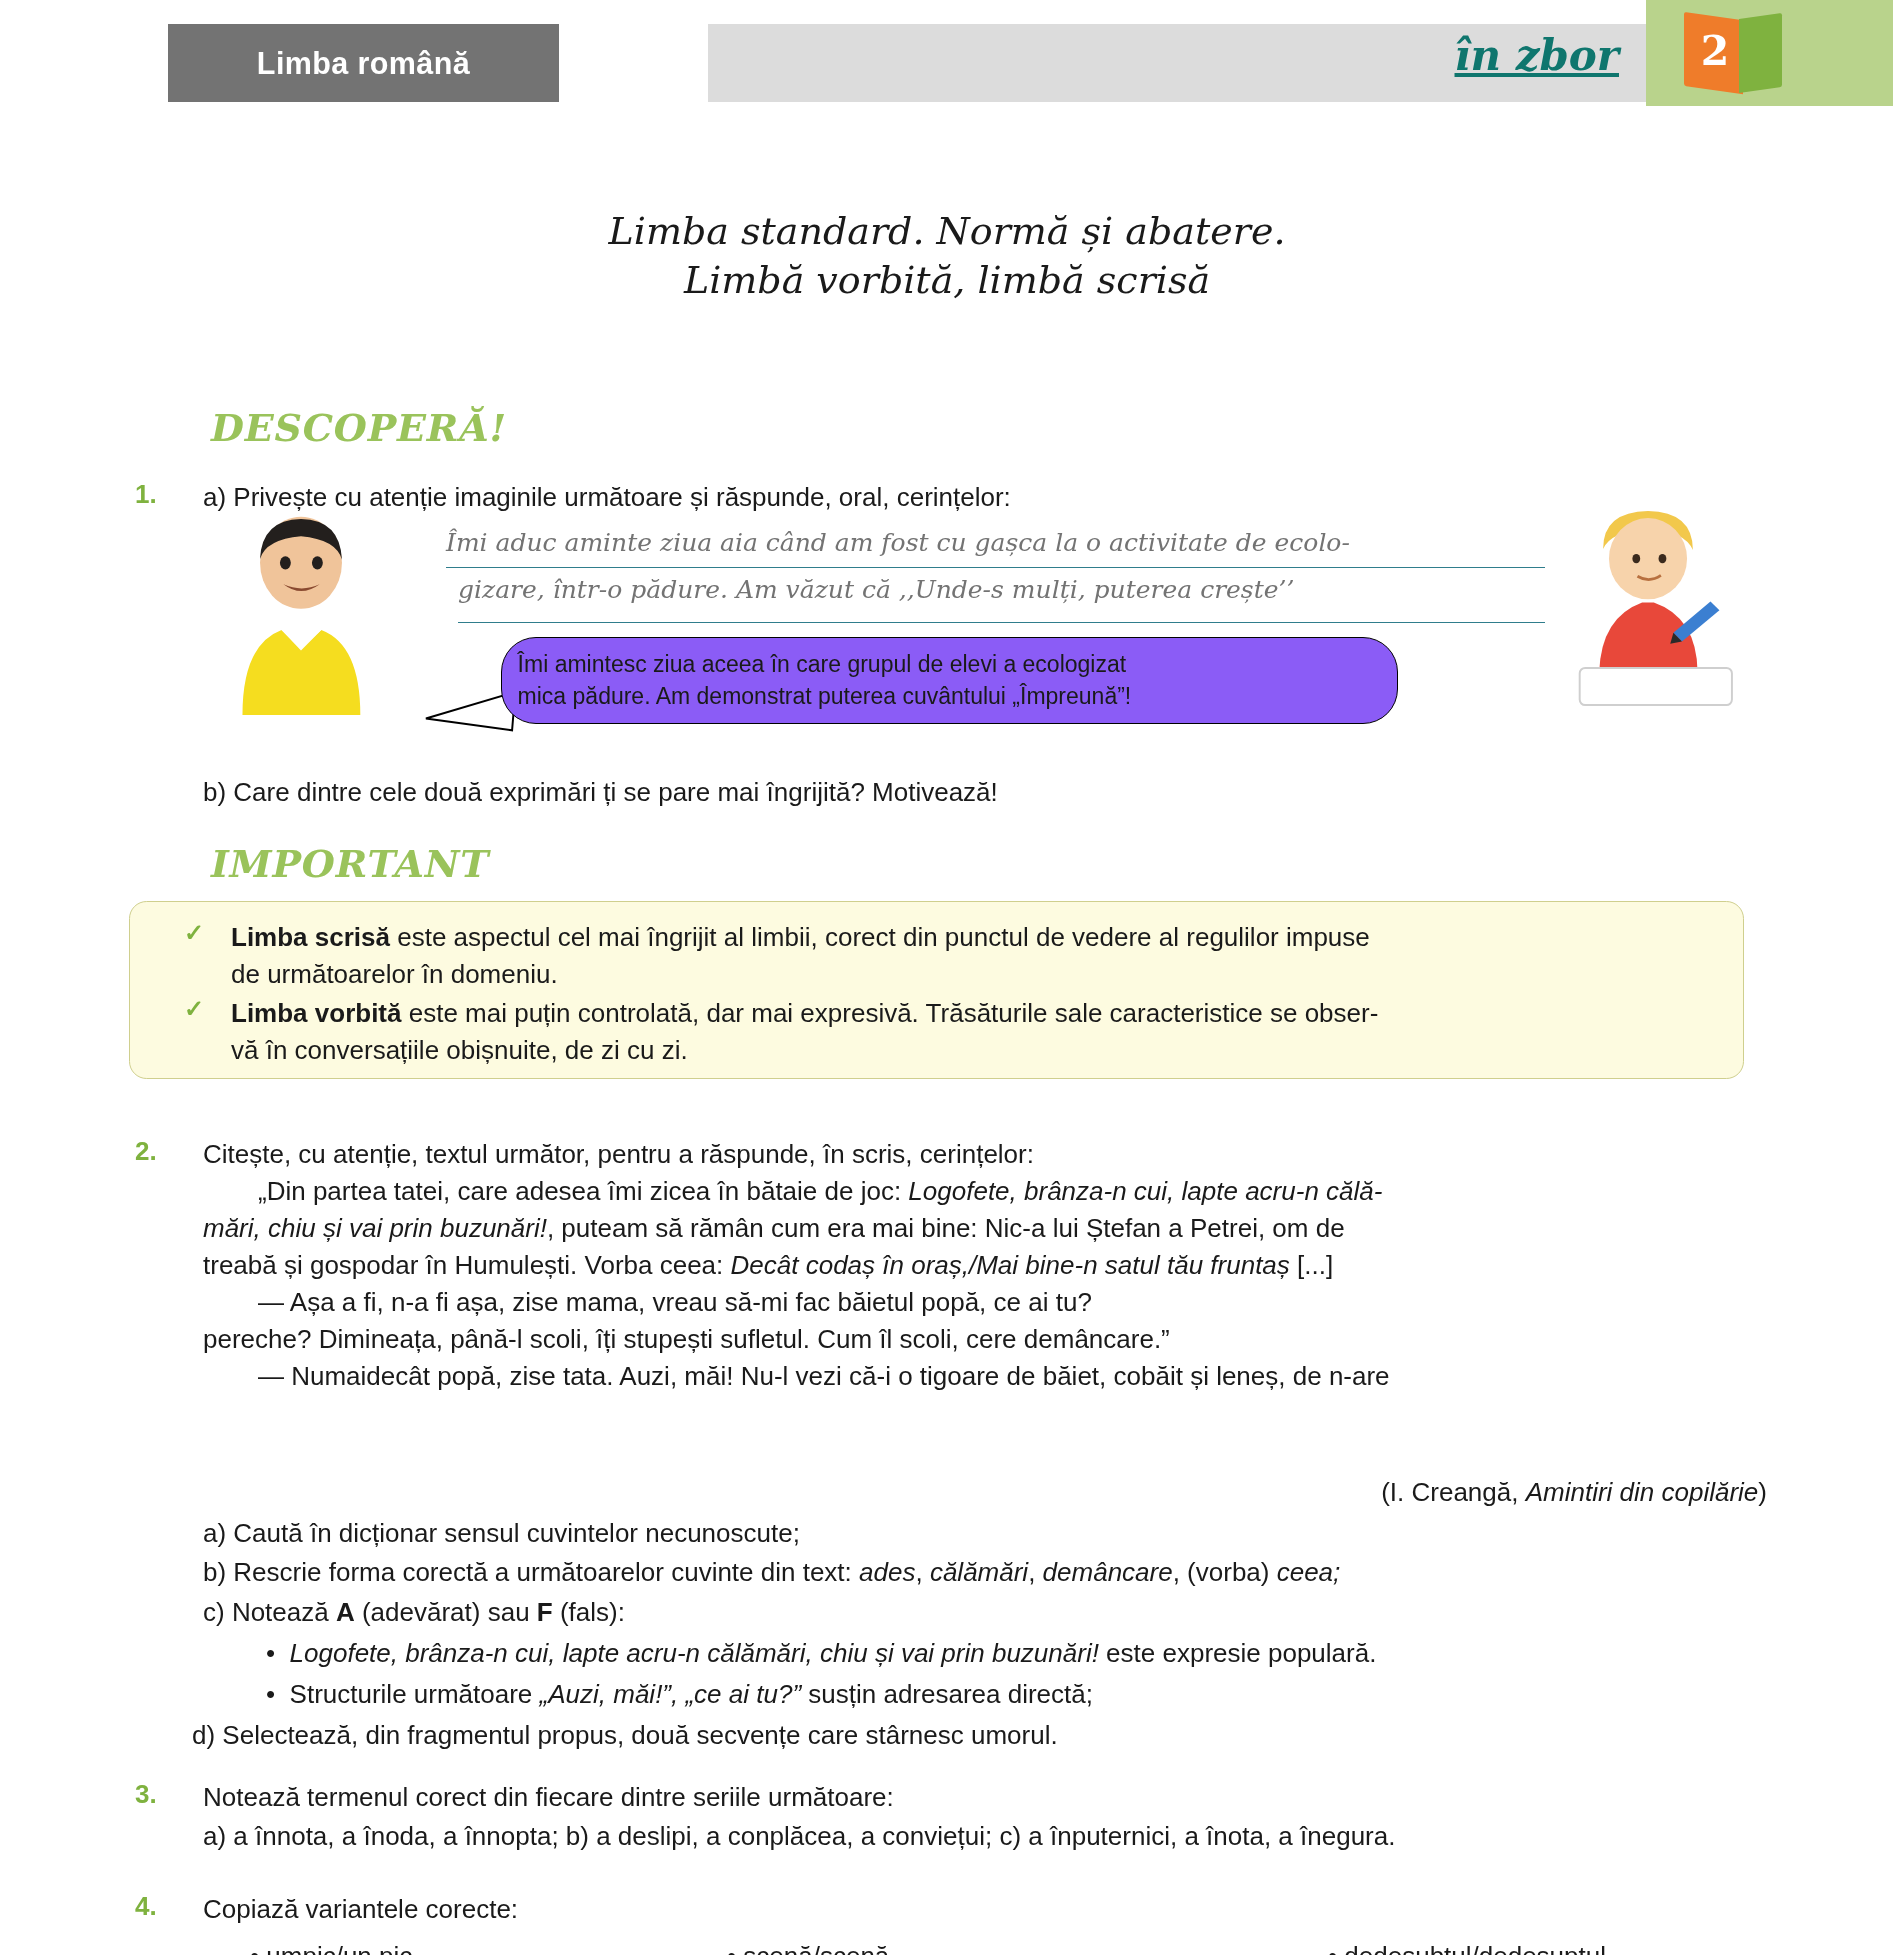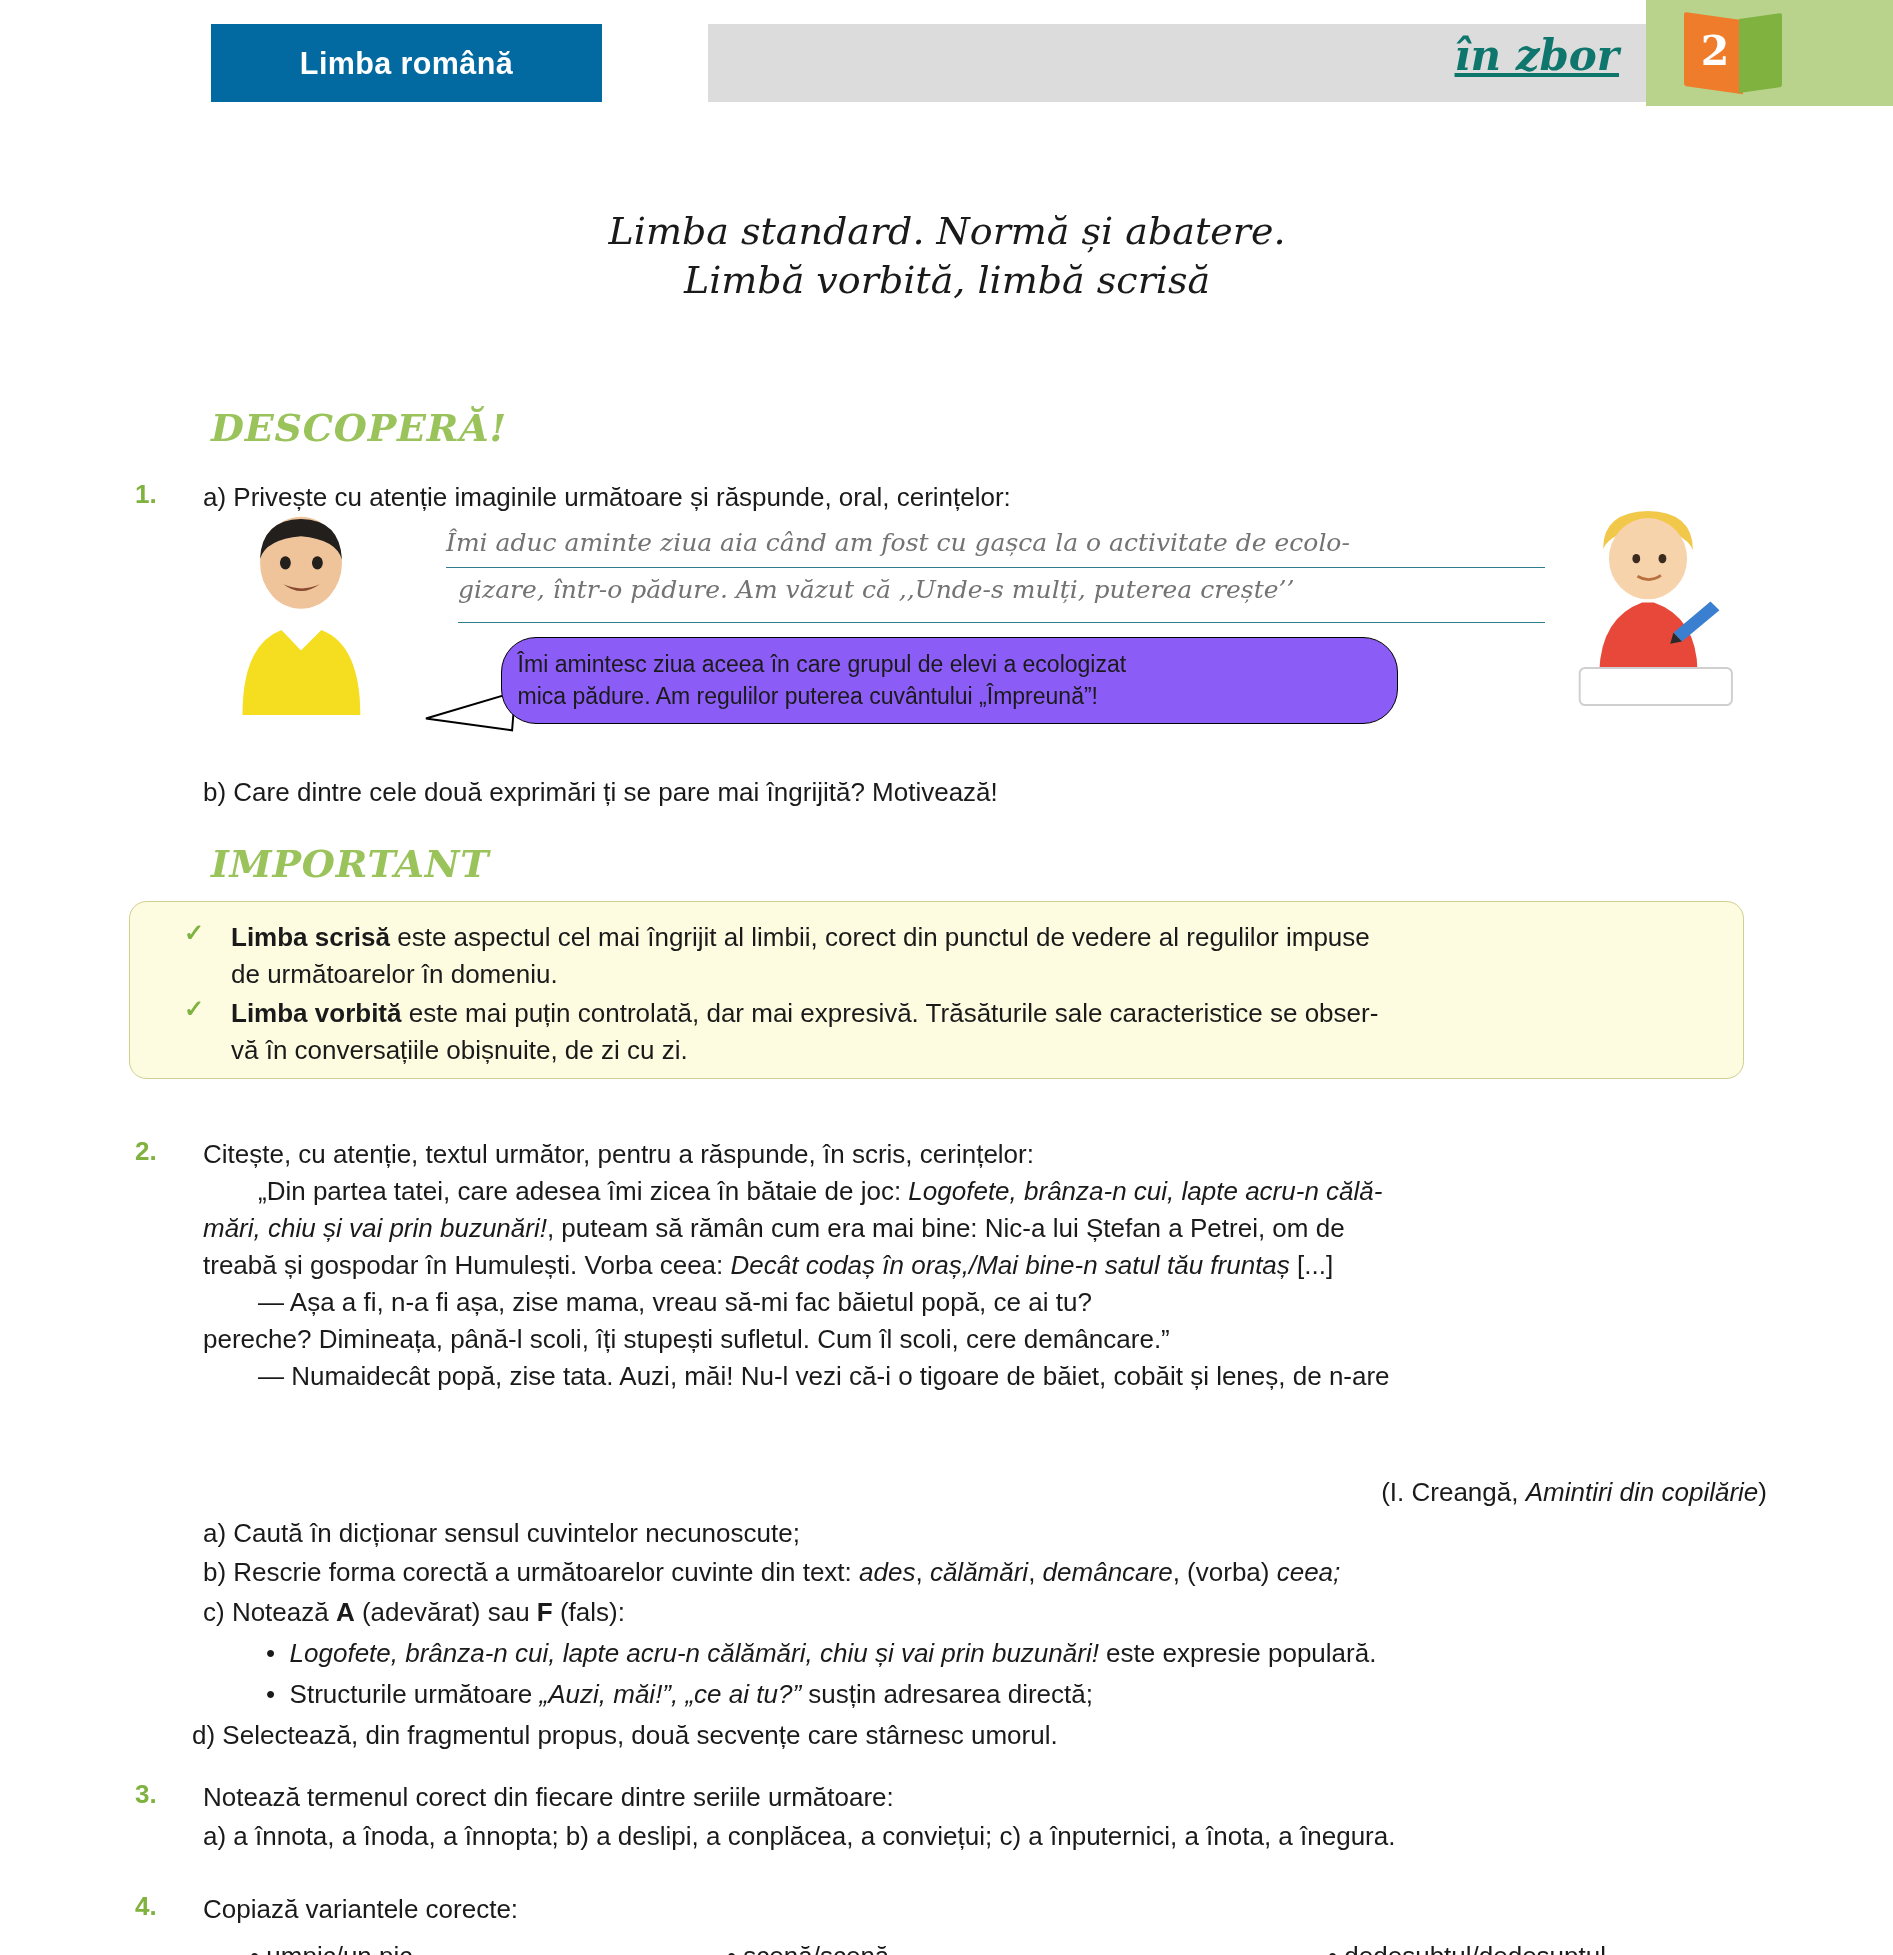"Limba română" .header-tan { background: #0369a1 -> #737373; margin-left: 43px -> none }
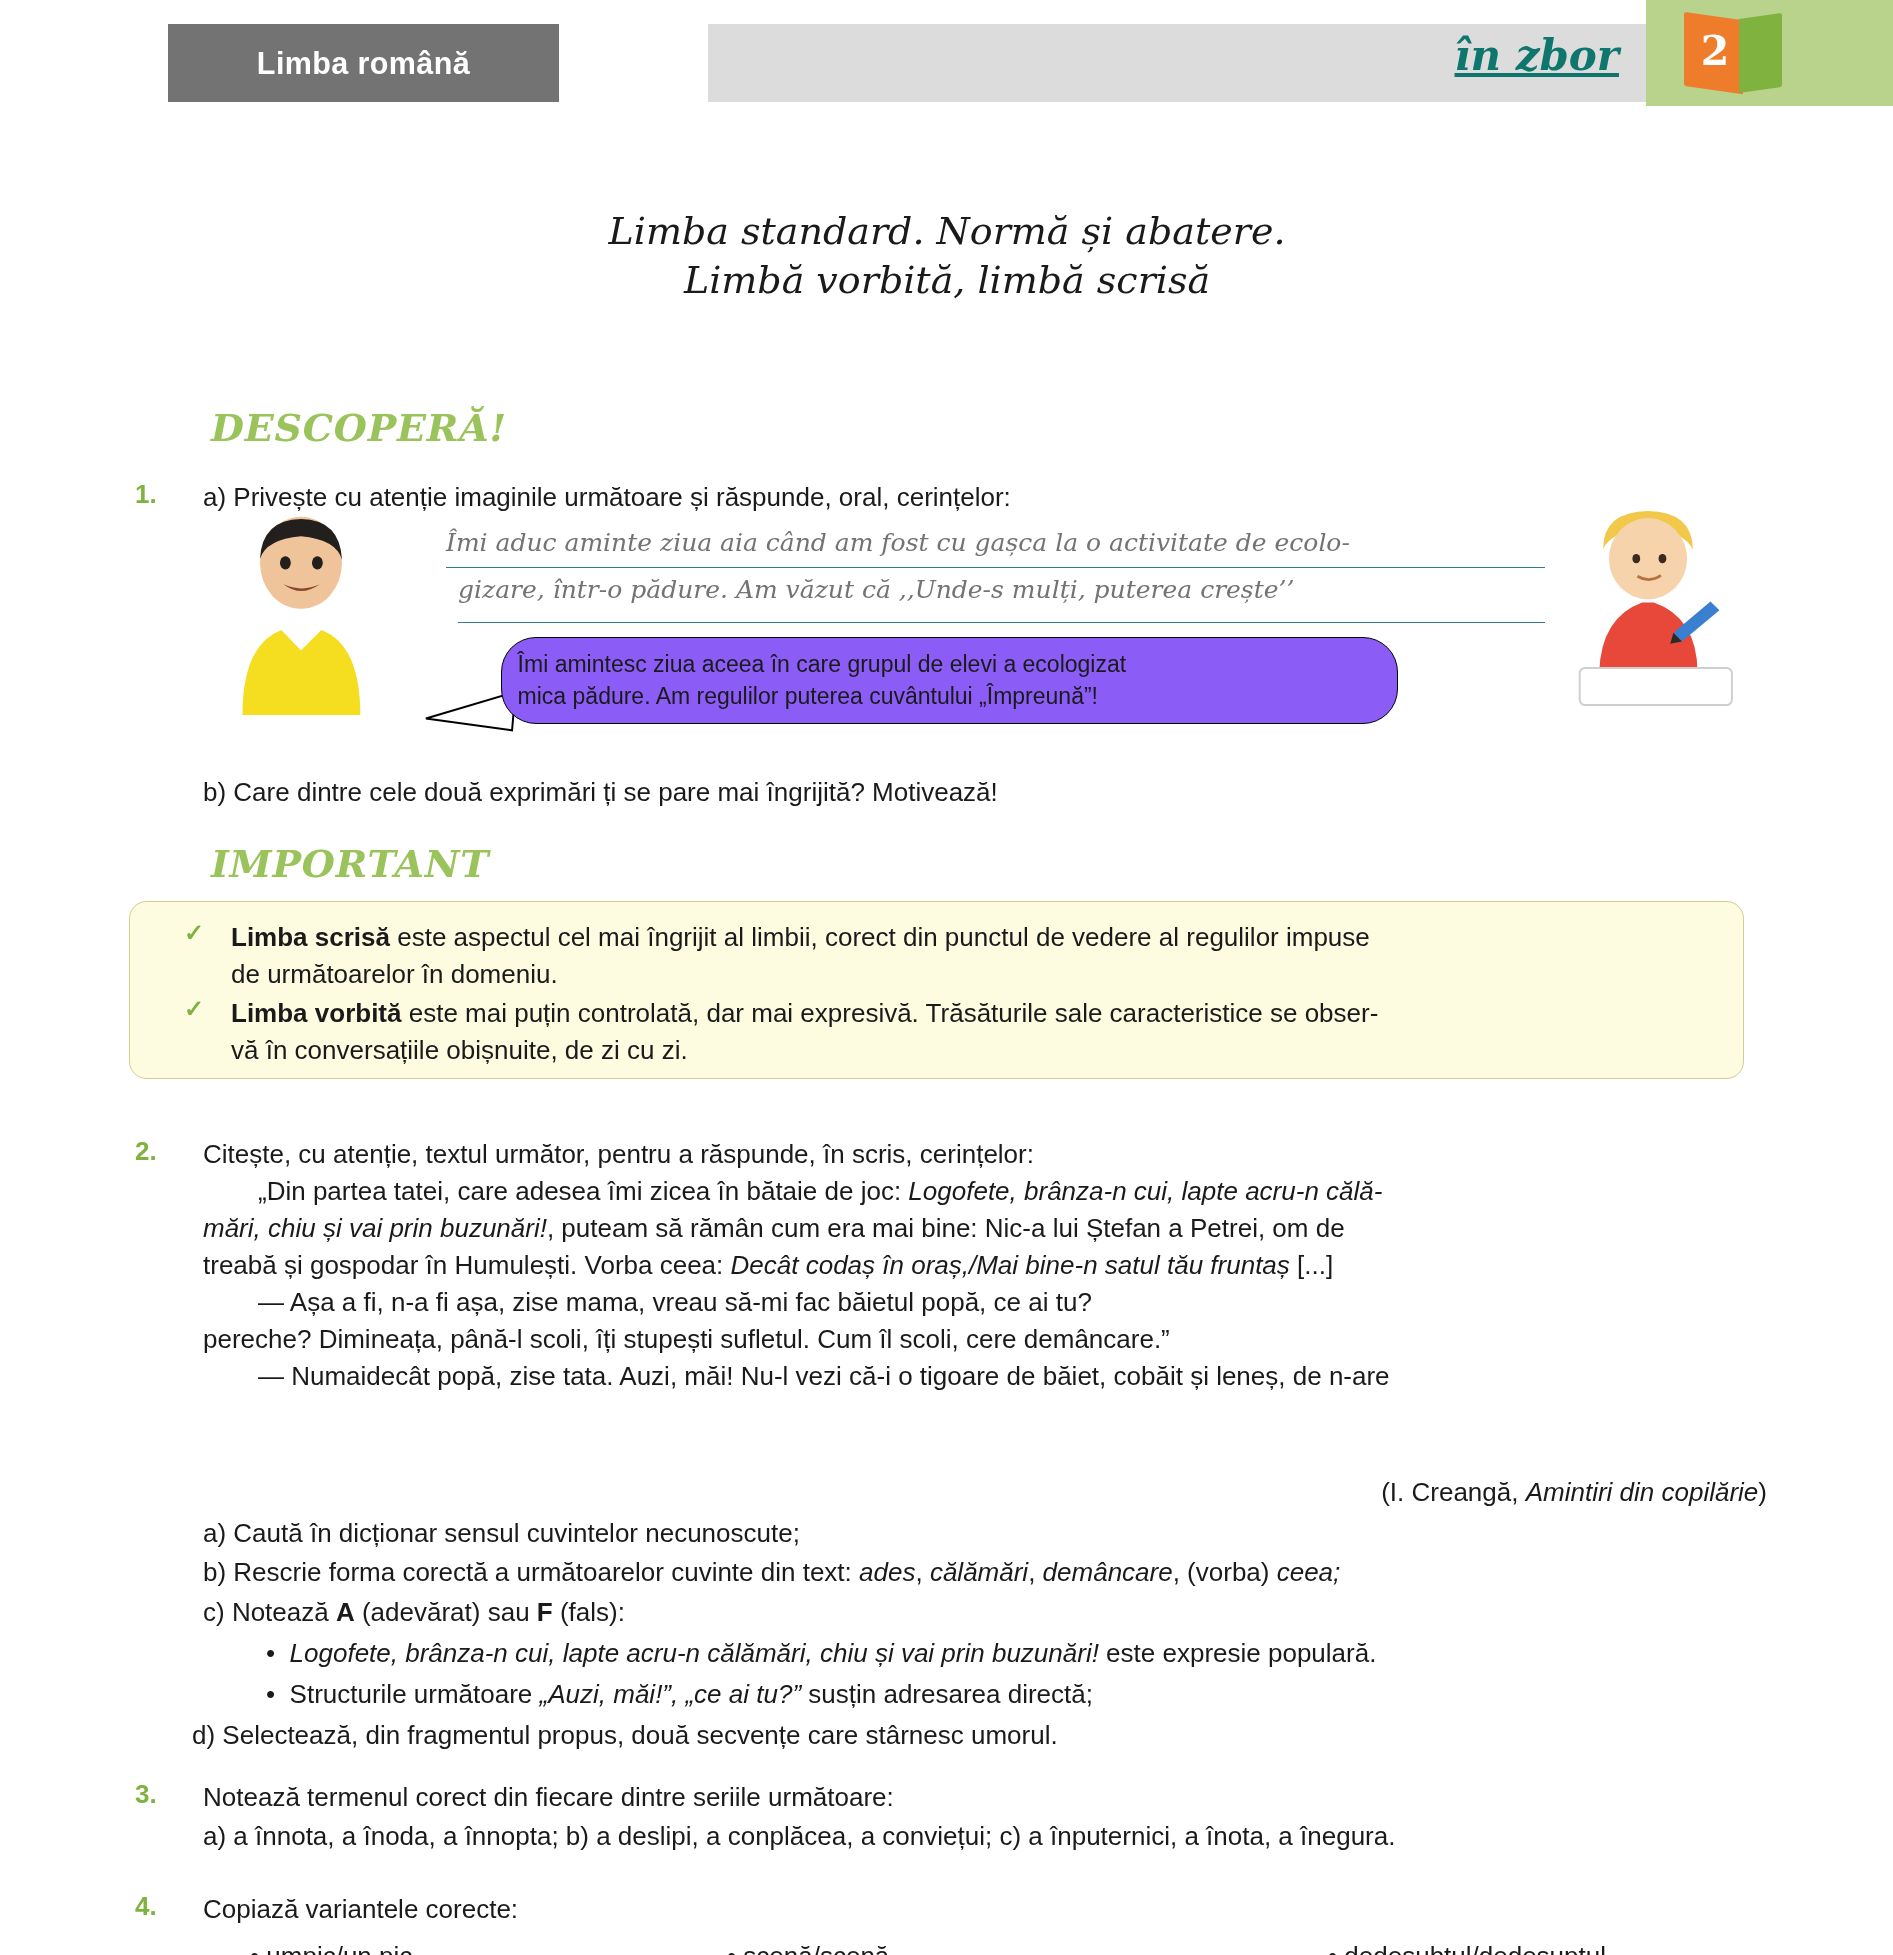"mica pădure. Am regulilor puterea" div { text: regulilor -> demonstrat }
